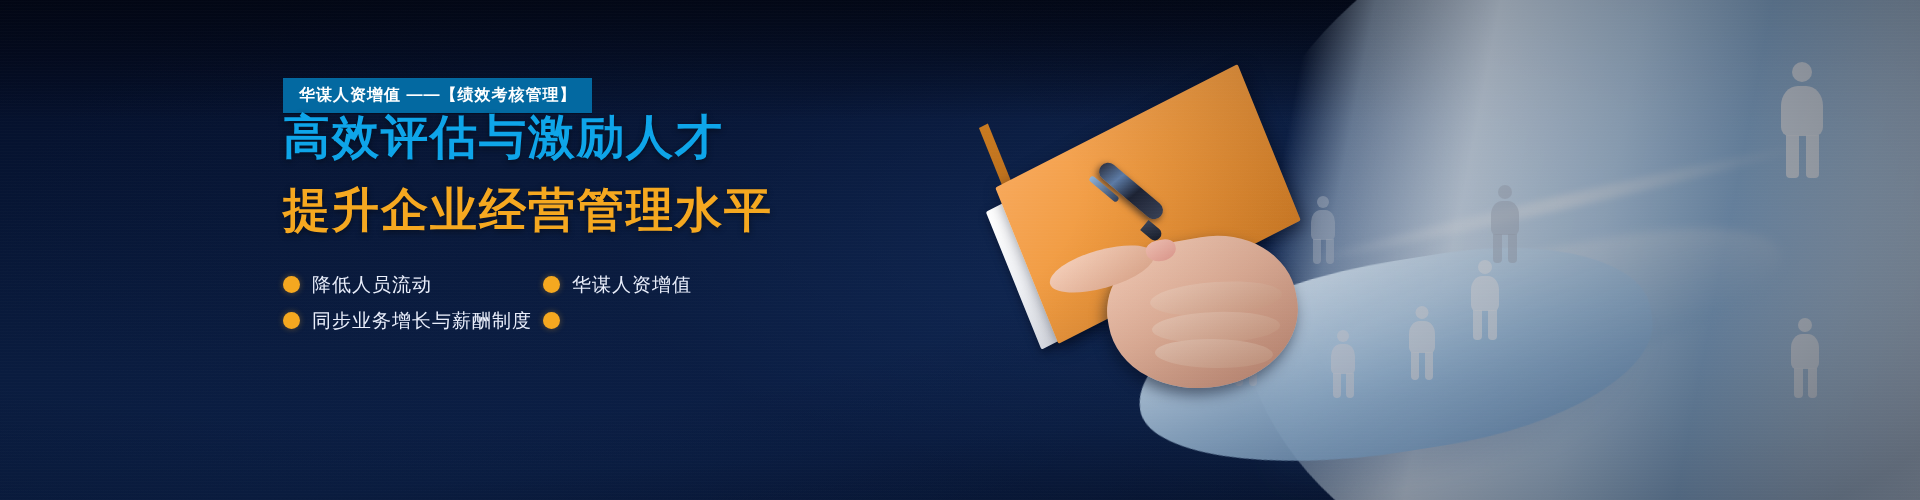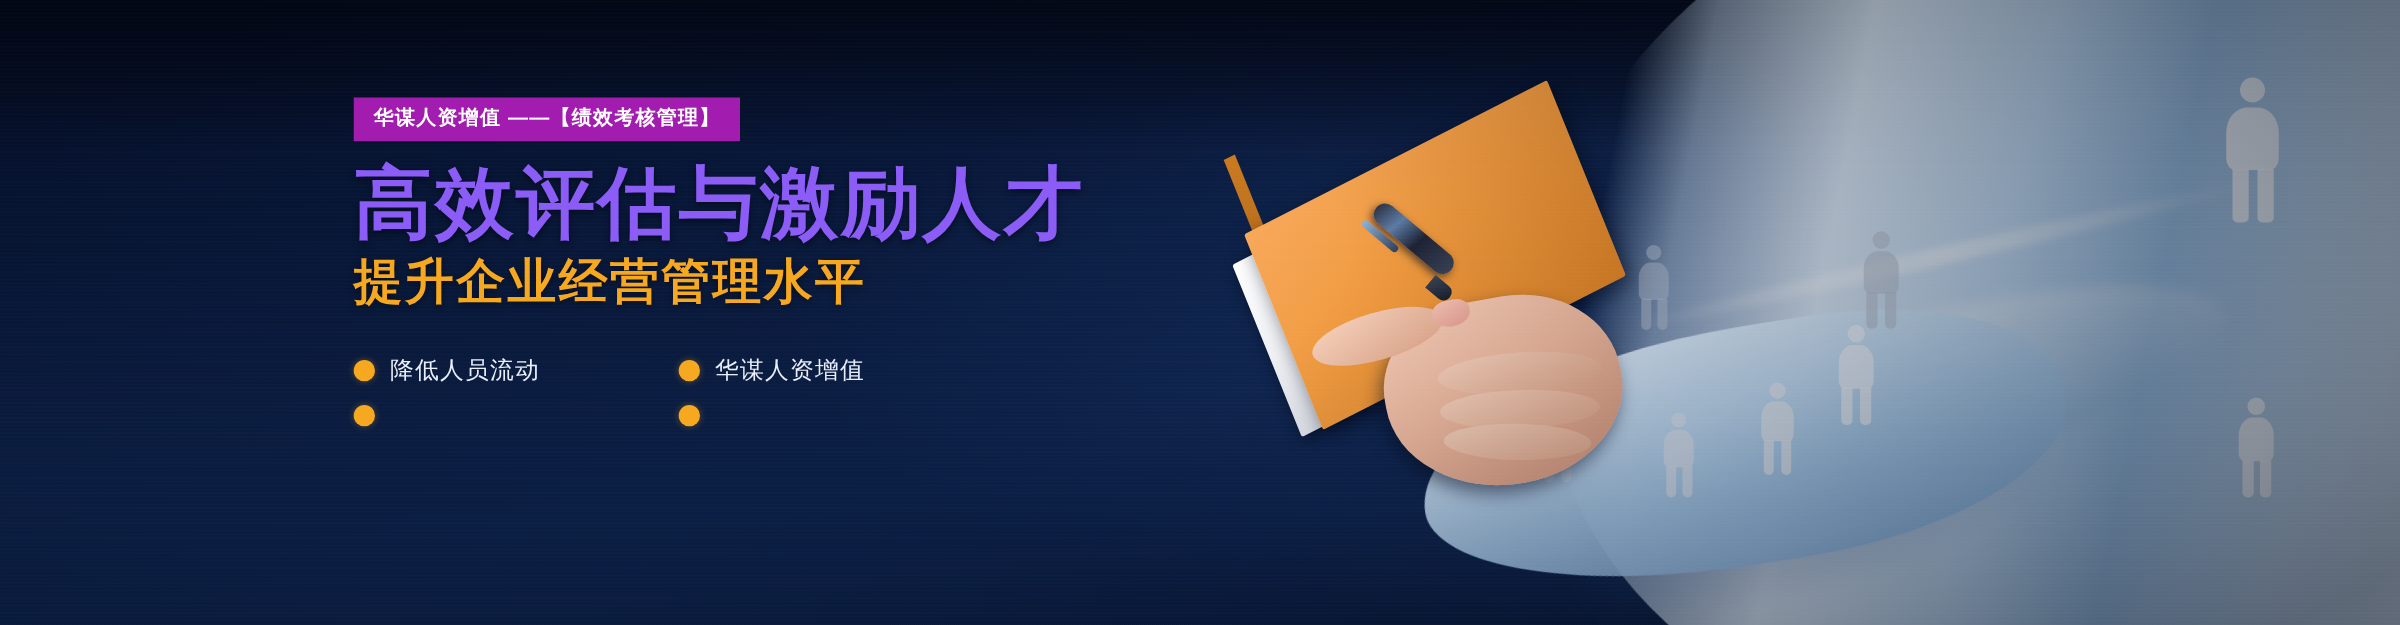"华谋人资增值 ——【绩效考核管理】" .badge { background: #a21caf -> #0369a1 }
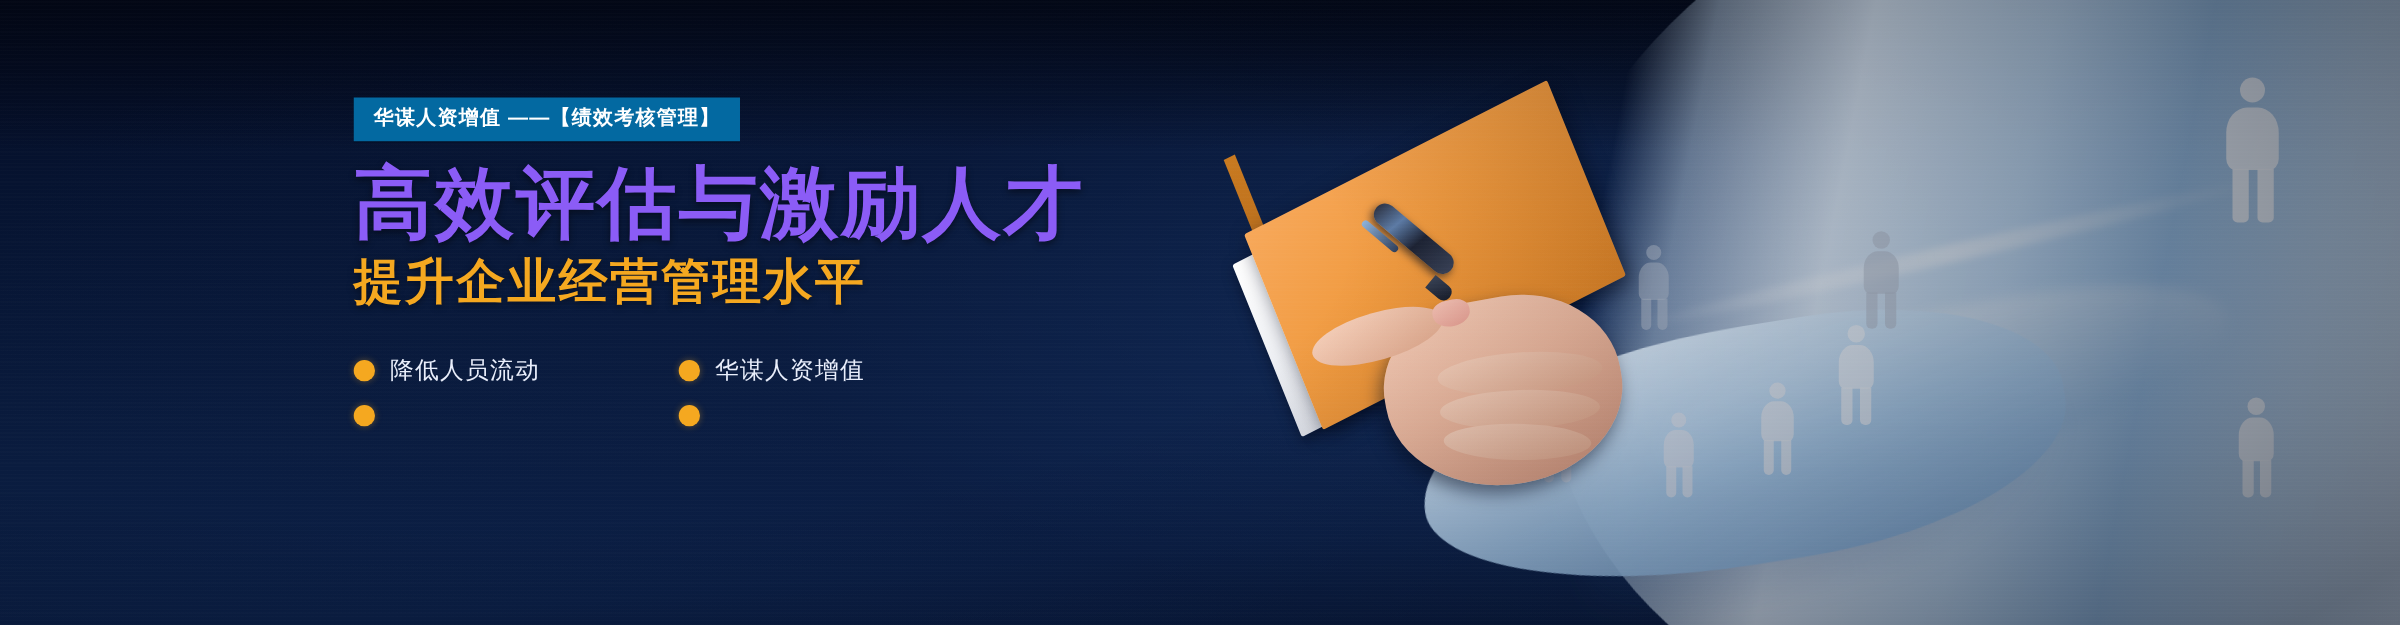"高效评估与激励人才" .headline1 { color: #8b5cf6 -> #0ea5e9; font-size: 63px -> 47px; margin-top: 18px -> none }
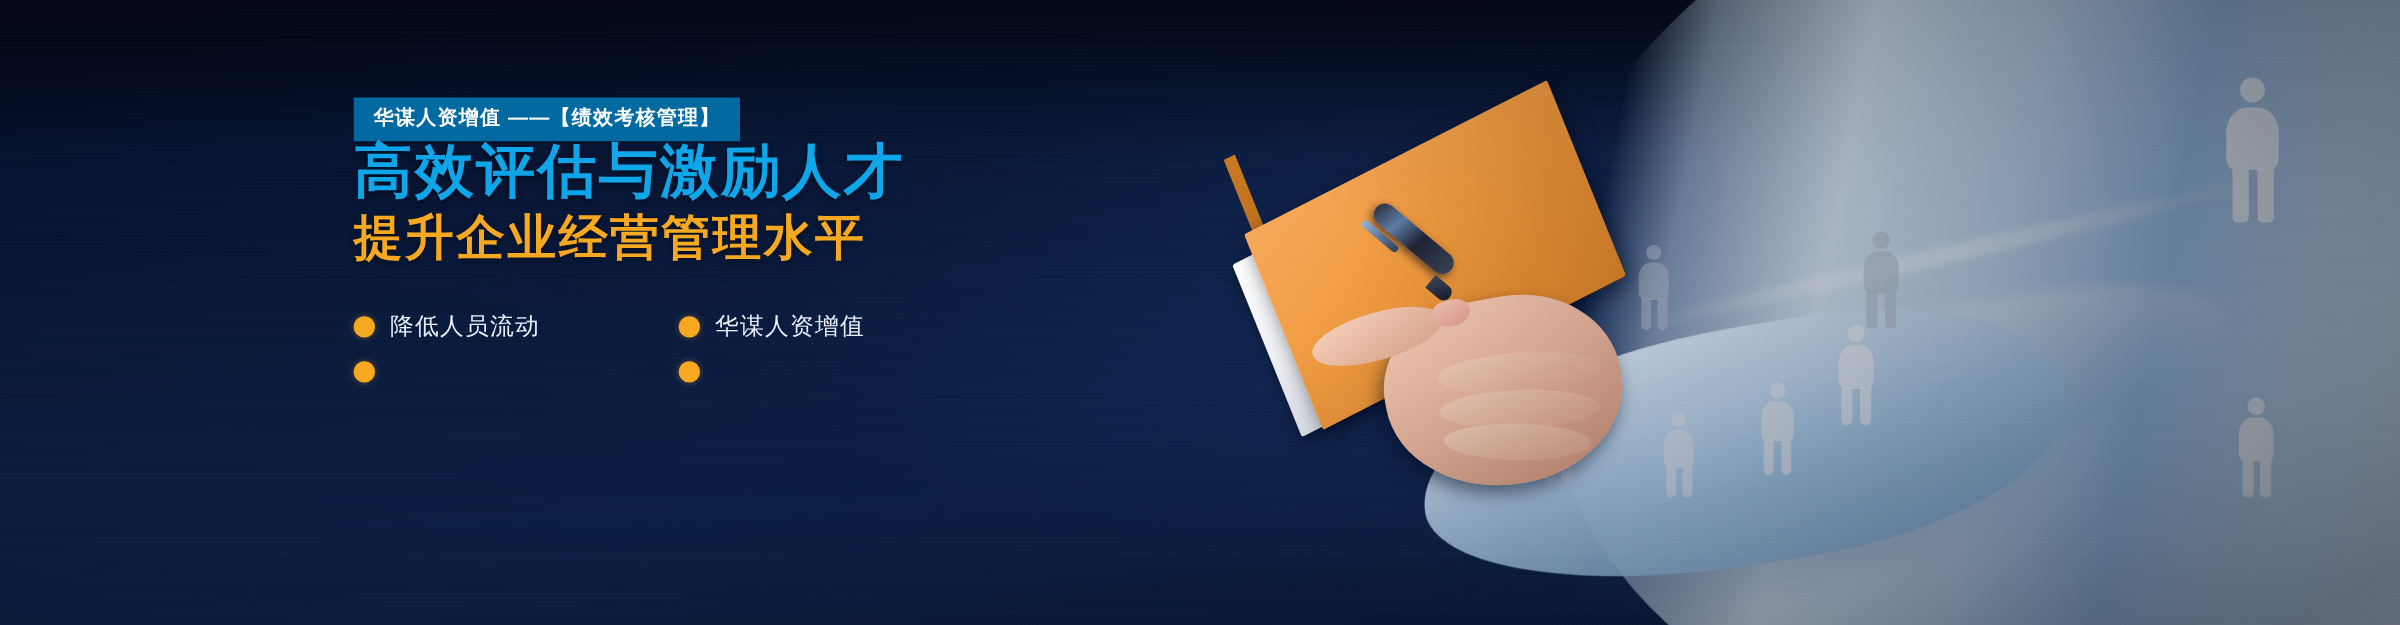"提升企业经营管理水平" .headline2 { font-size: 39px -> 47px; margin-top: 9px -> 24px }
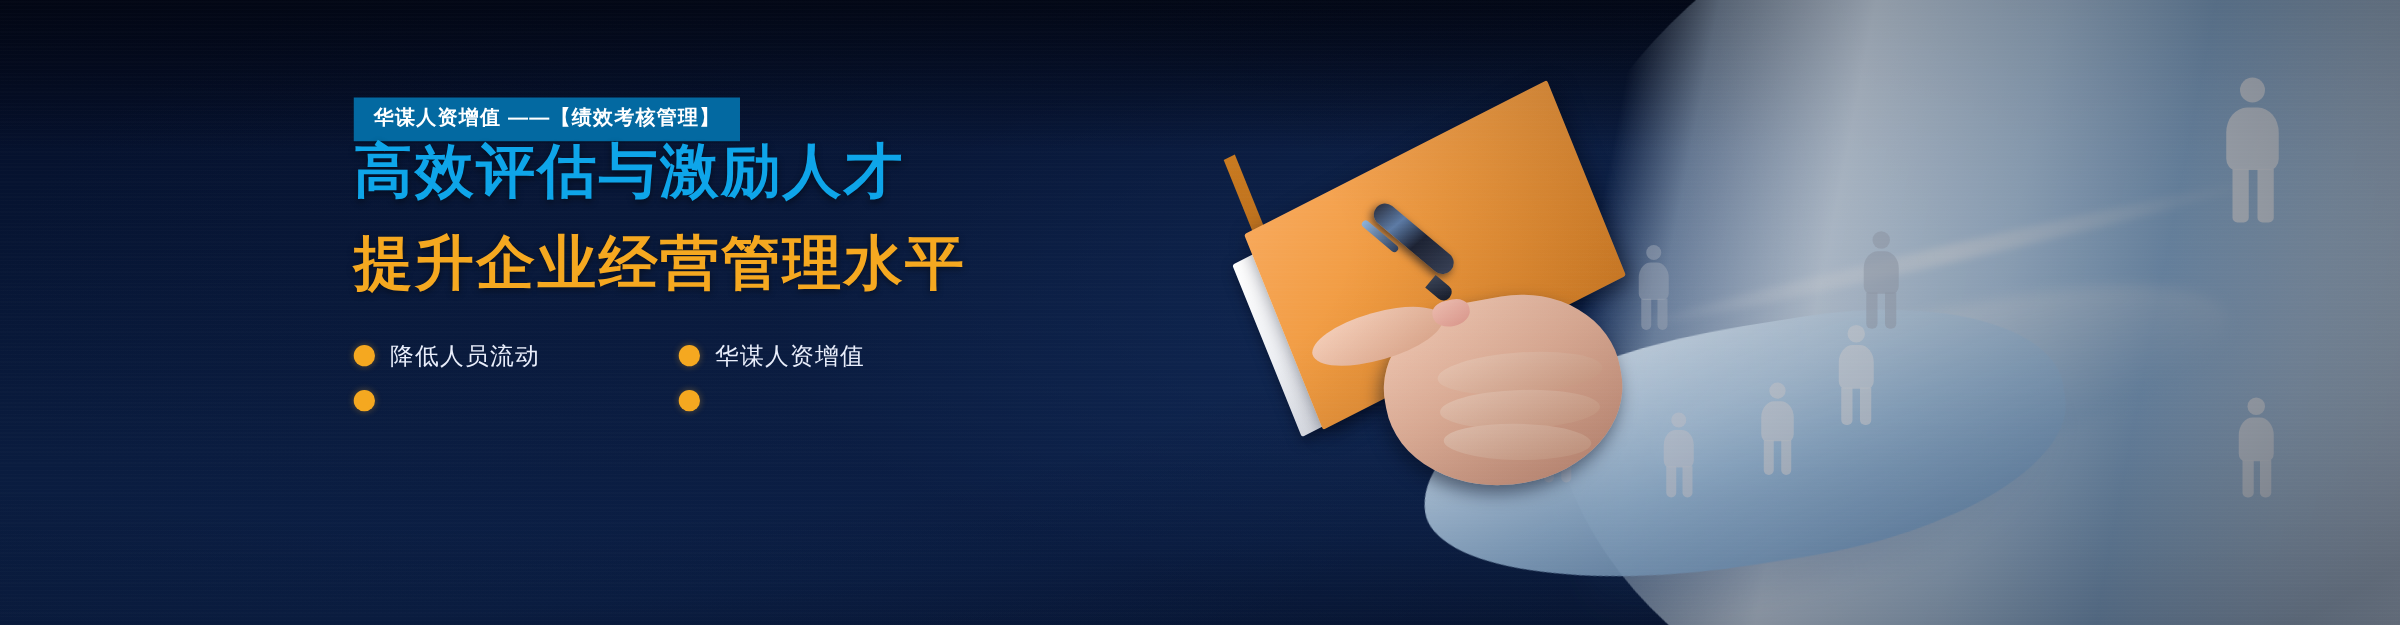"同步业务增长与薪酬制度" span { html: none -> <span>同步业务增长与薪酬制度</span> }
